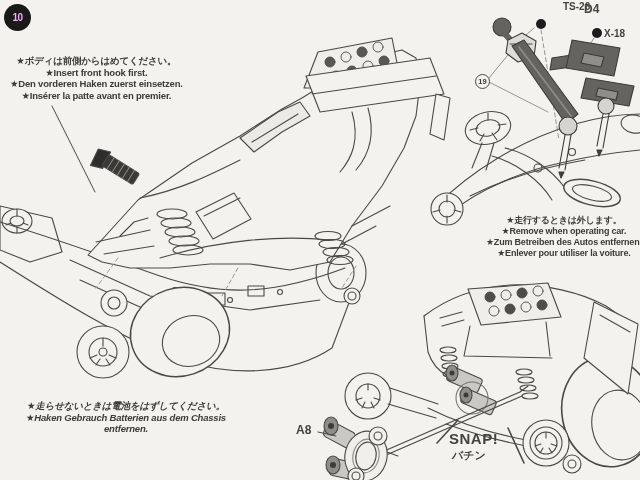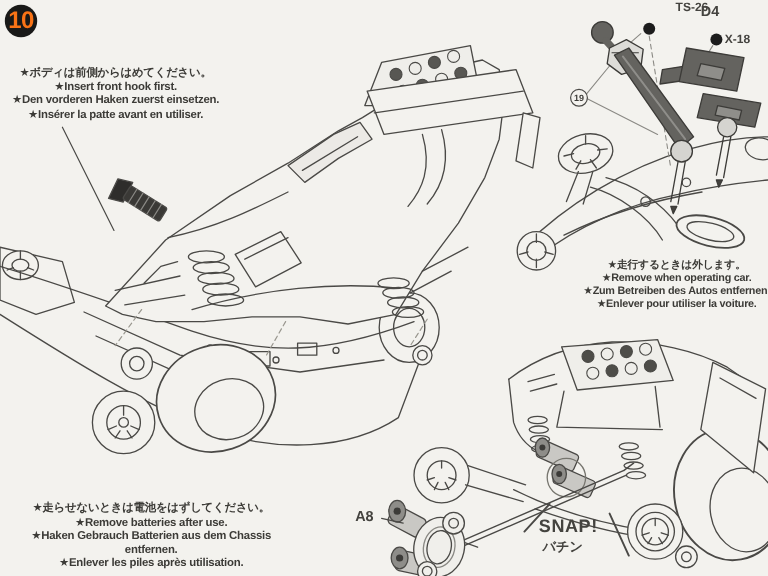"10" #step-badge { color: #f97316 -> #f0abfc; font-size: 20px -> 10px }
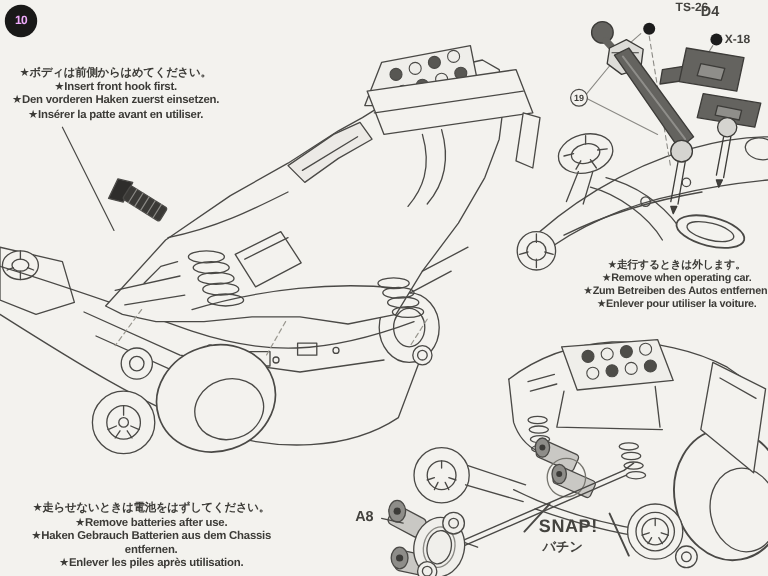"★Insérer la patte avant en" div { text: utiliser -> premier }
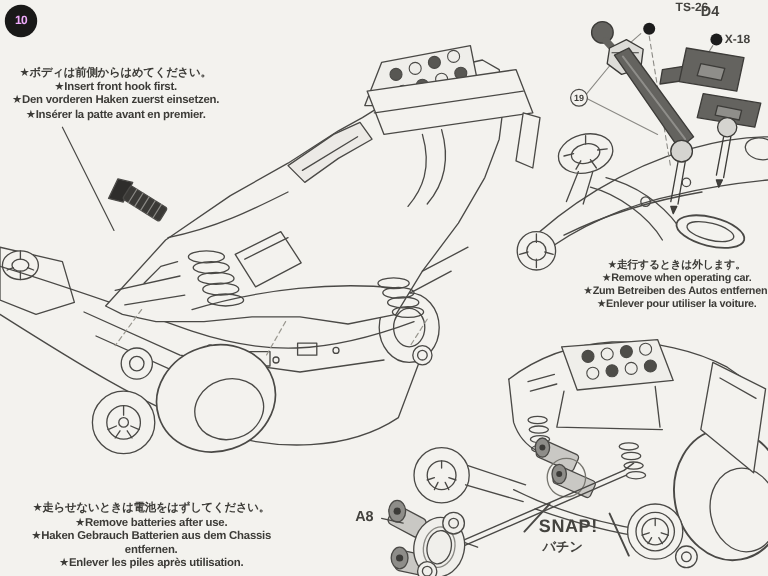"★走らせないときは電池をはずしてください。" #note3 { font-style: none -> italic; top: 418px -> 400px }
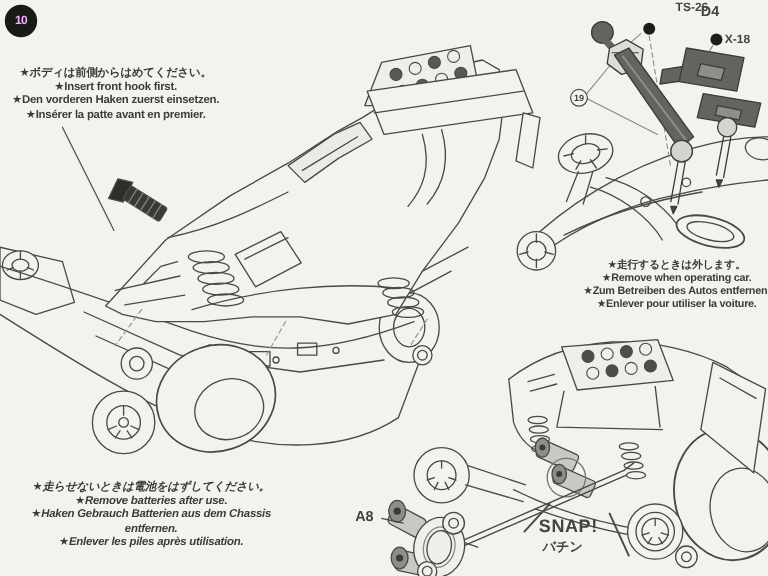"★Remove batteries after use." div { html: <div>★Remove batteries after use.</div> -> none }
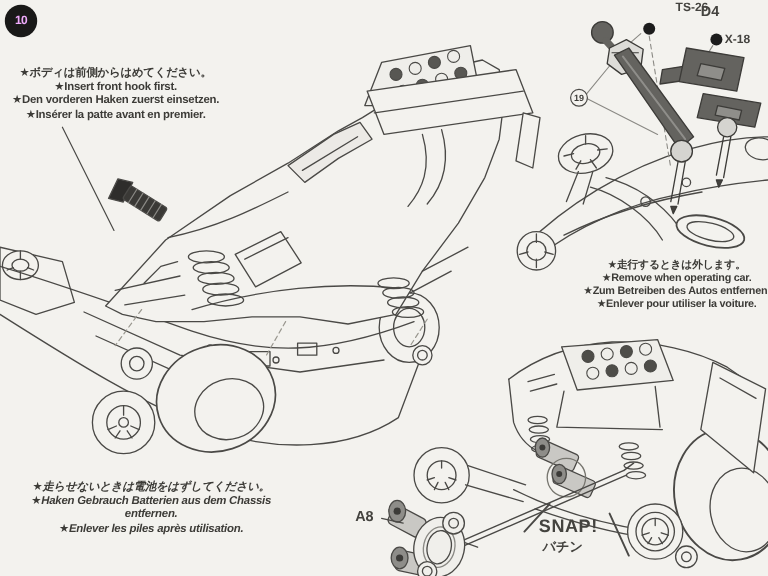"★Enlever les piles après utilisation." div { html: <div>★Enlever les piles après utilisation.</div> -> none }
